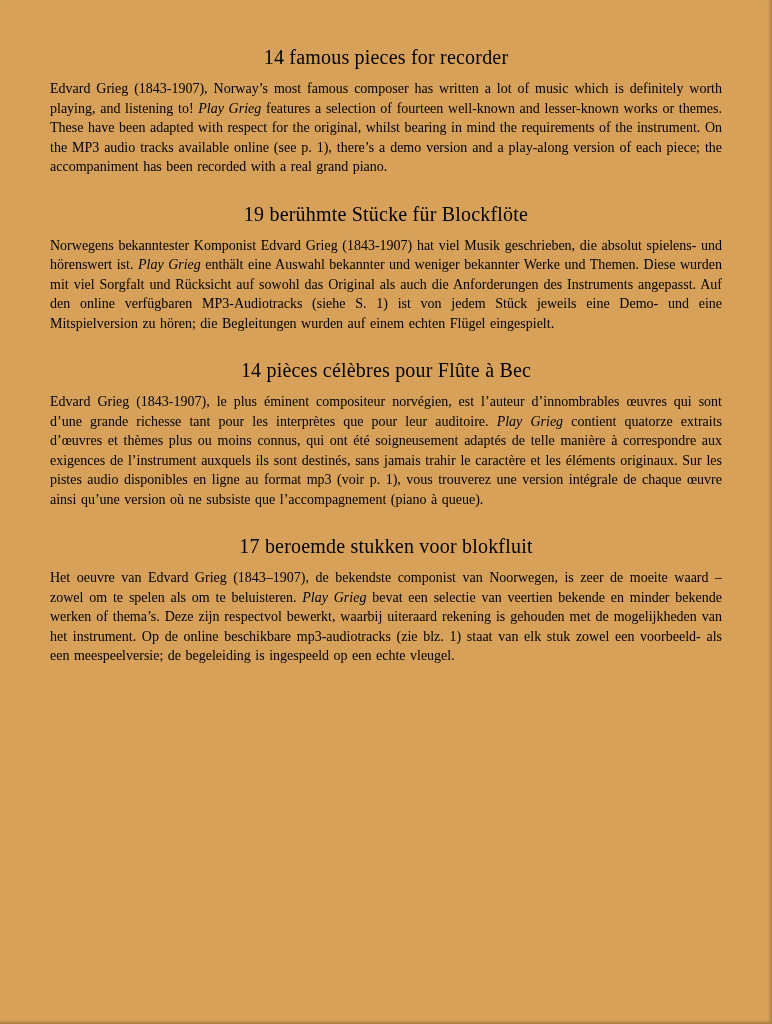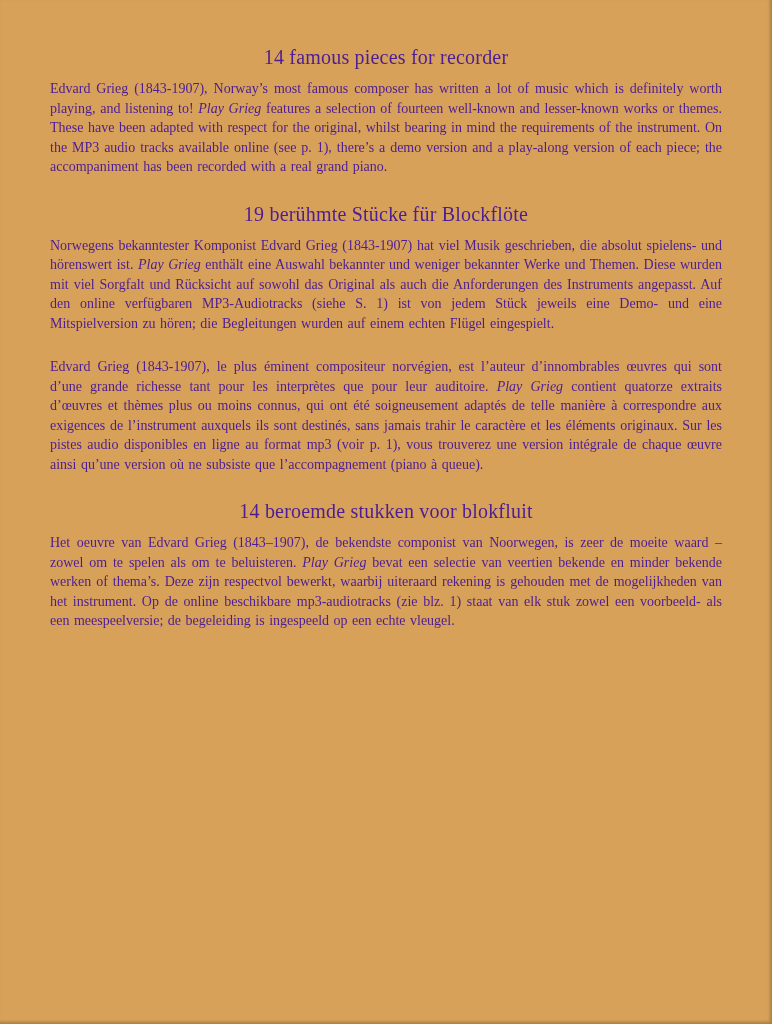"14 famous pieces for recorder" div.page { color: #4c1d95 -> #000000 }
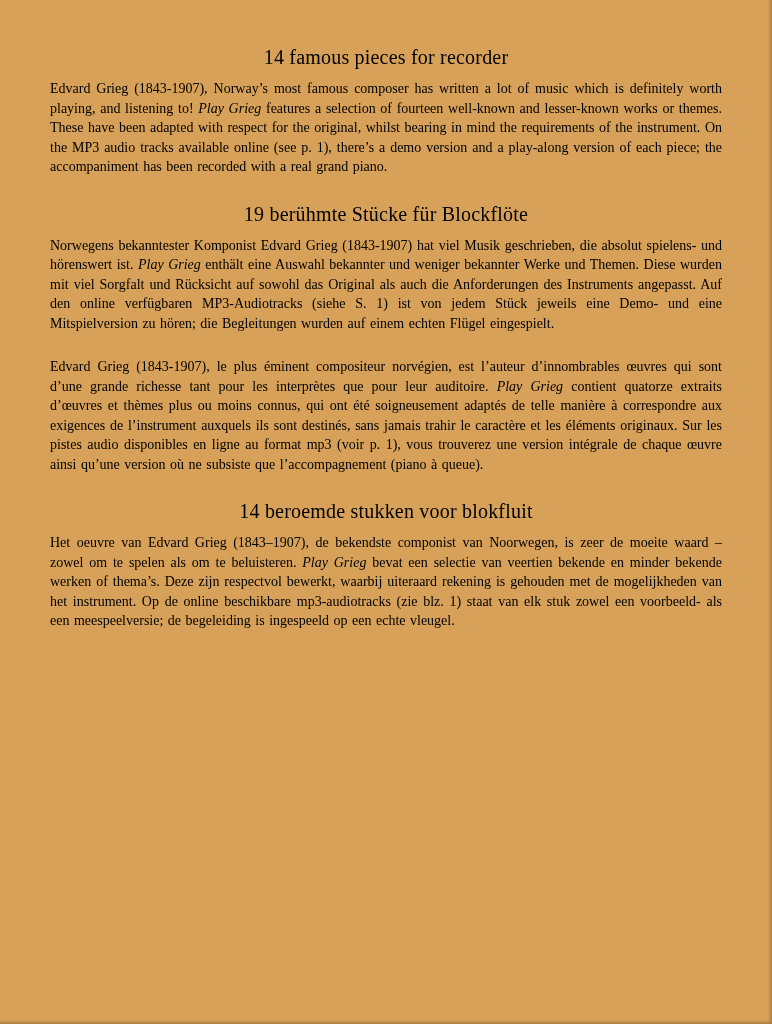"14 pièces célèbres pour Flûte" h2.section-title { html: none -> <h2>14 pièces célèbres pour Flûte à Bec</h2> }
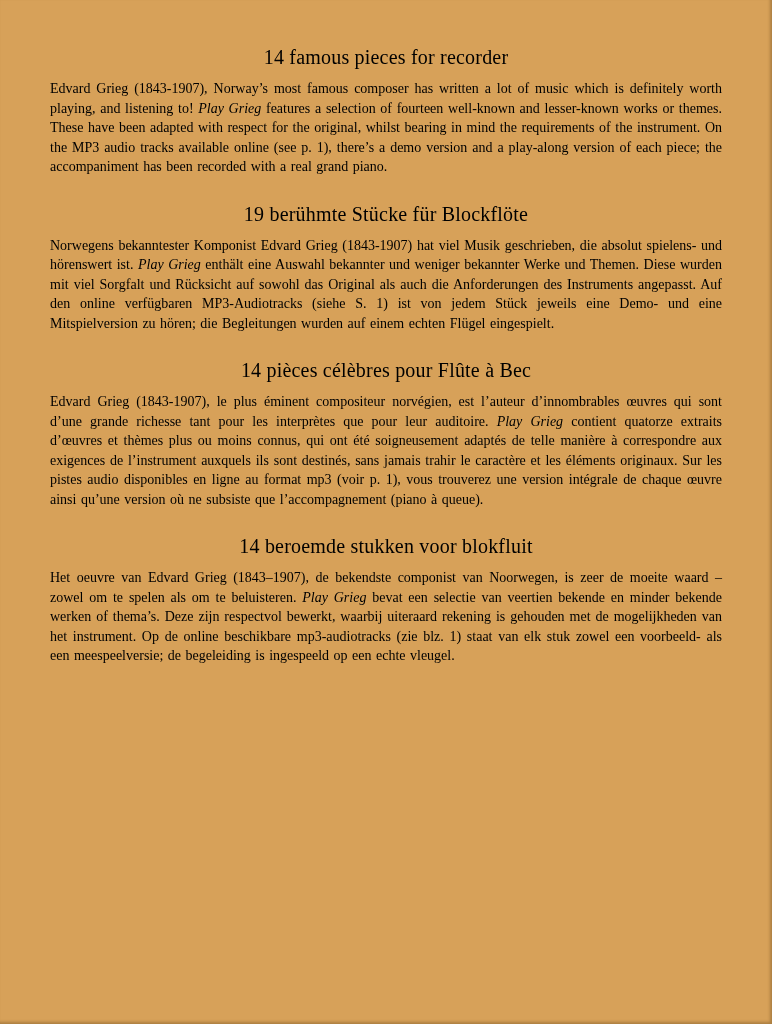"14 beroemde stukken voor blokfluit" h2.section-title { text: 14 -> 17 }
